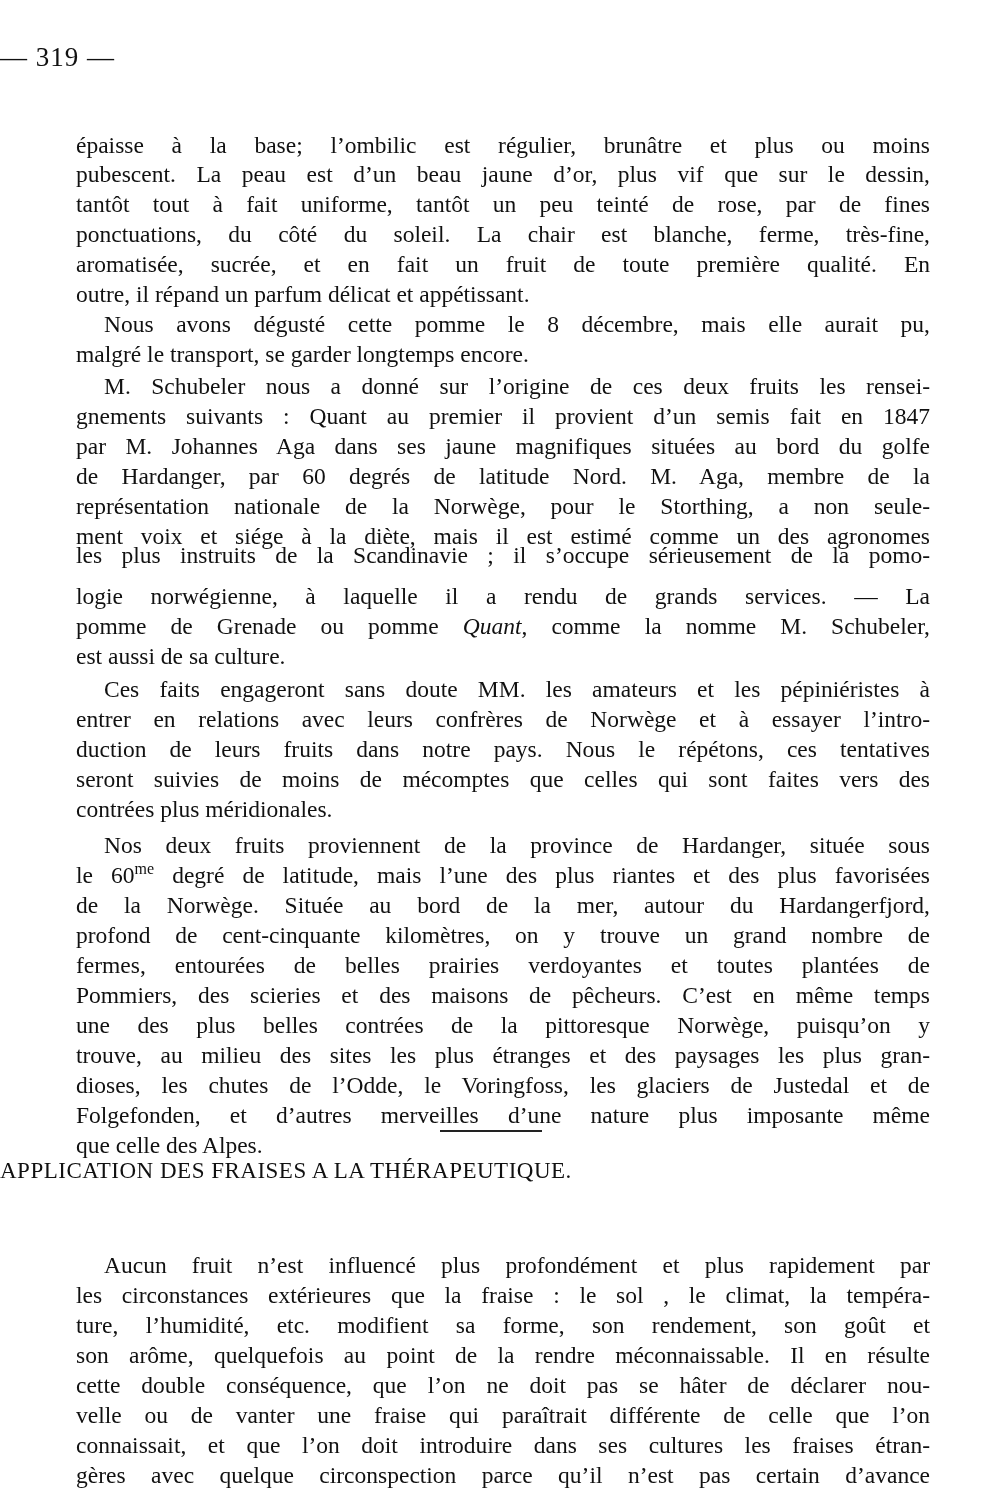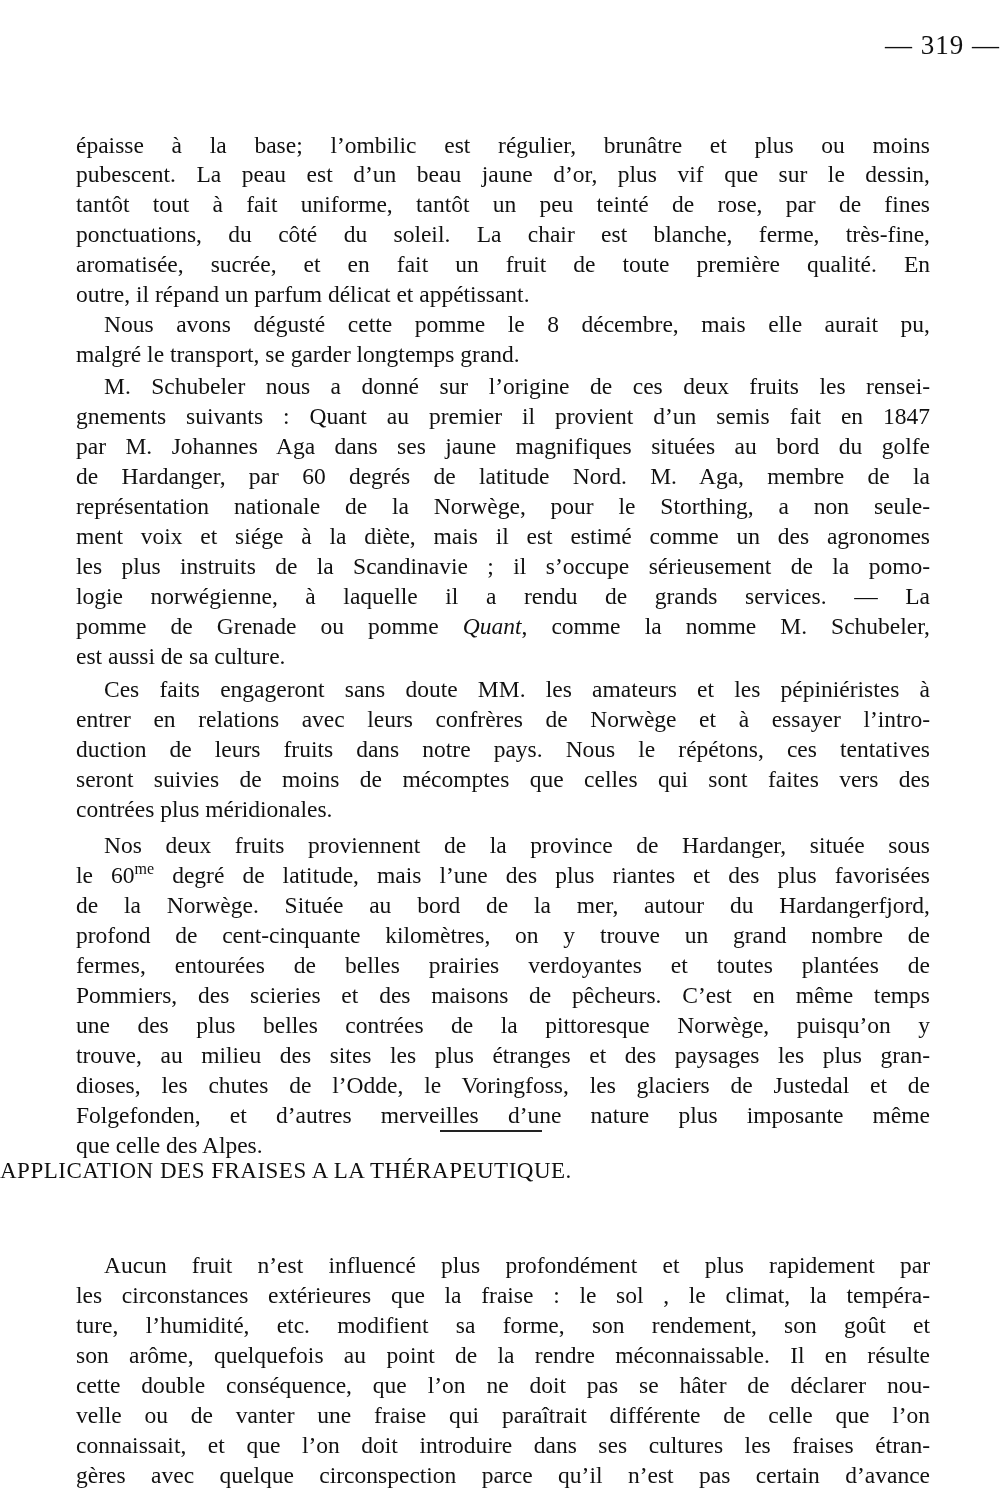"— 319 —" .folio { text-align: right -> left; top: 30px -> 42px }
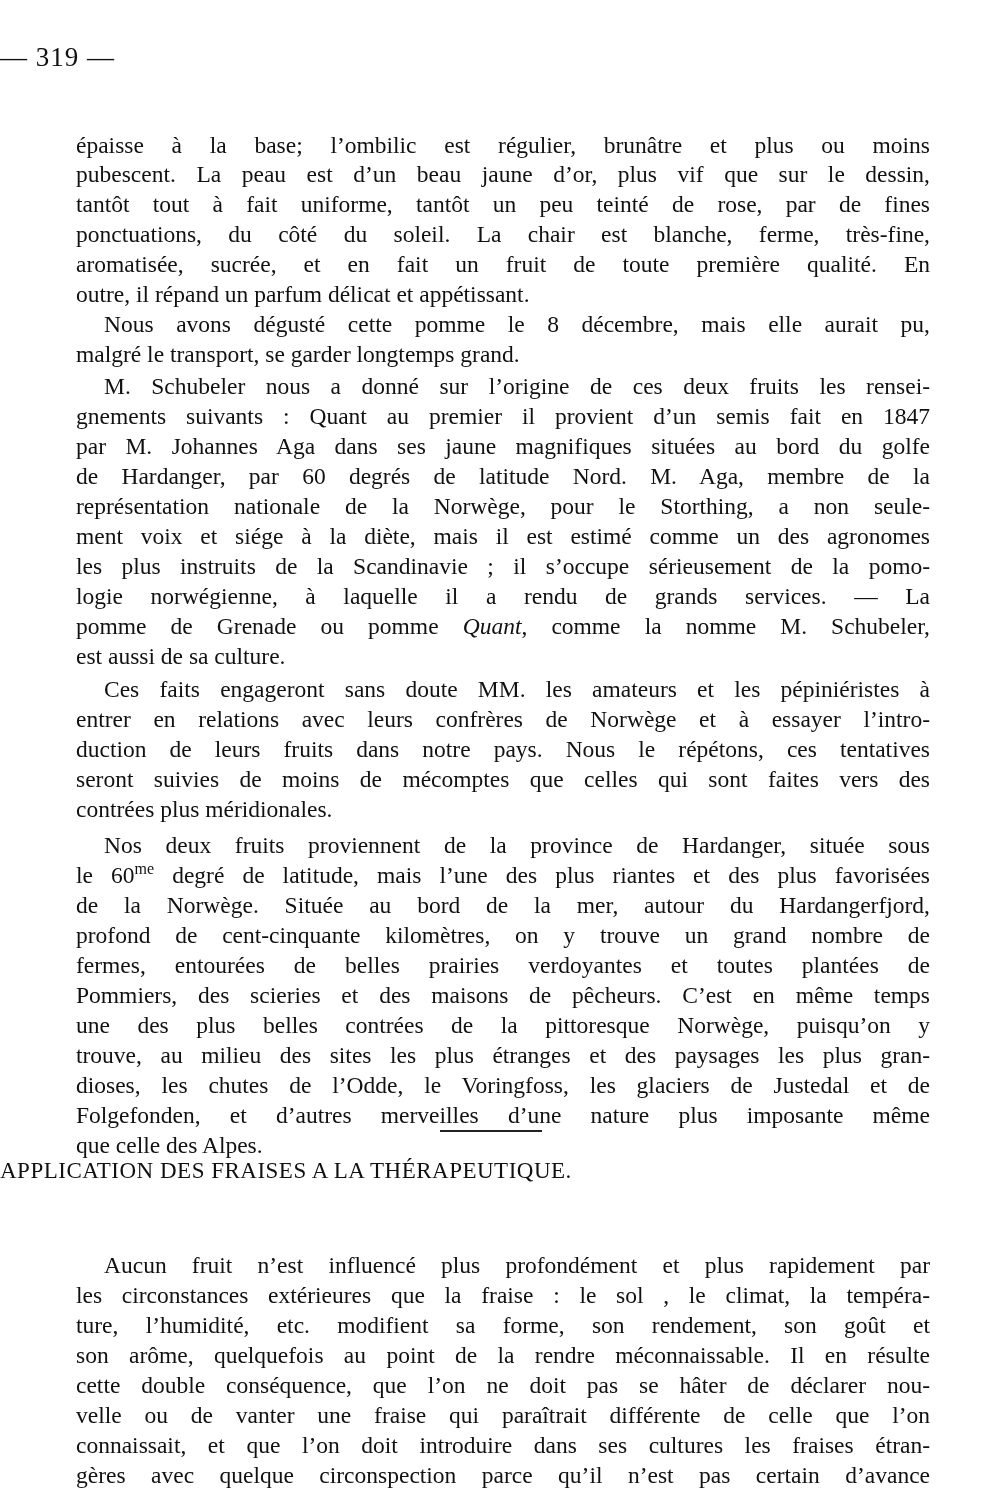"malgré le transport, se garder" div.line { text: grand -> encore }
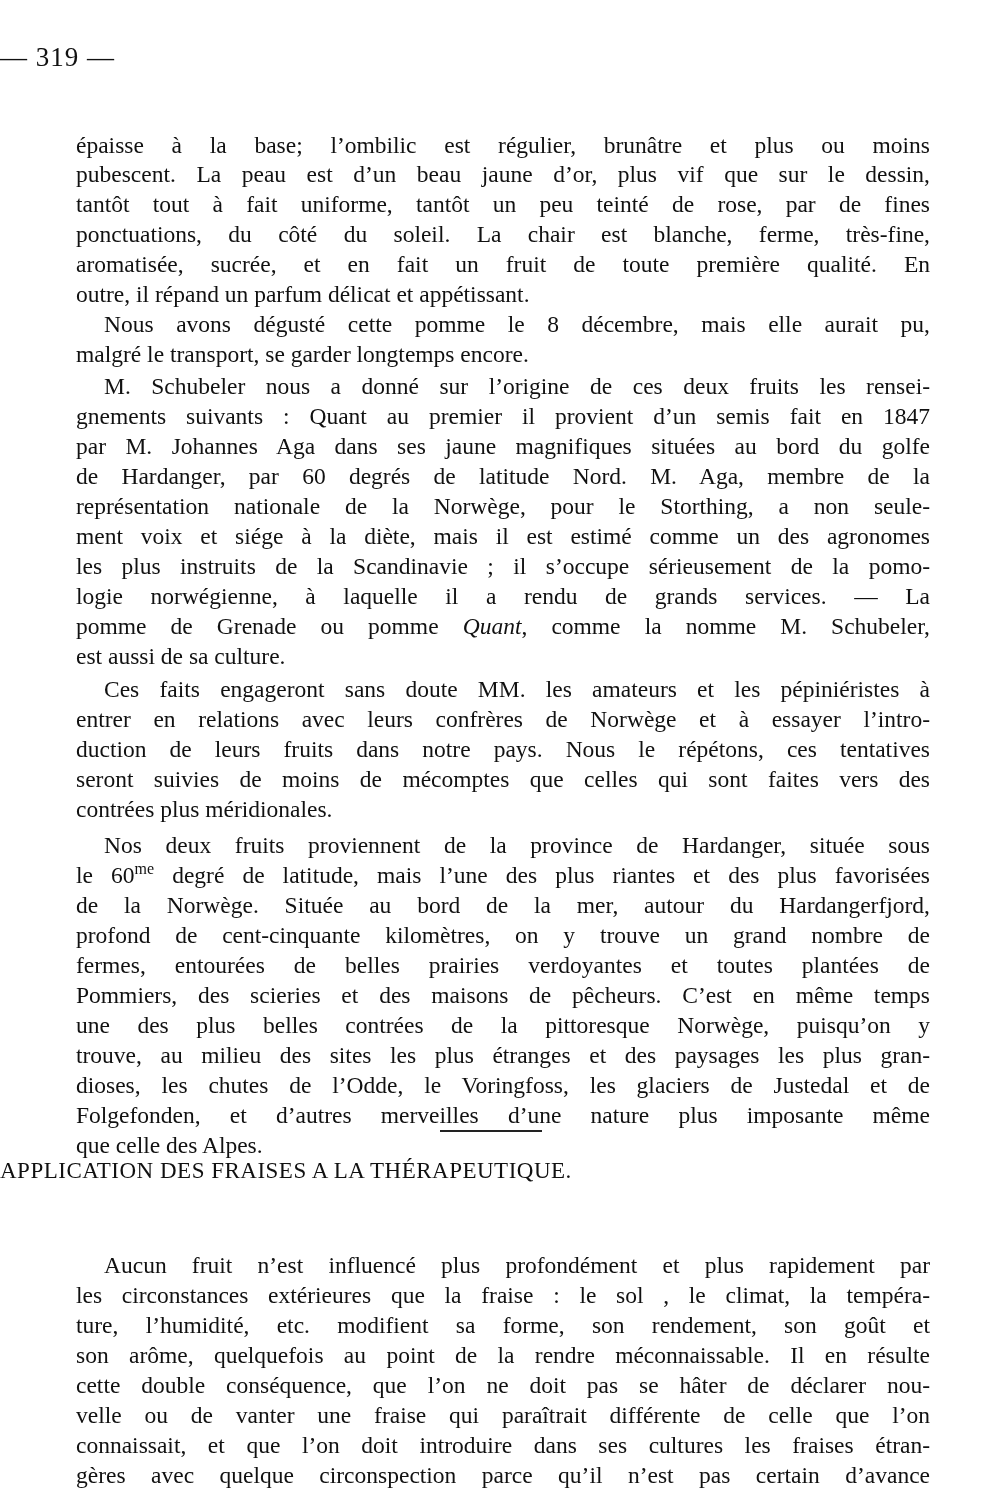"les plus instruits de la" div.line { top: 507px -> 496px }
